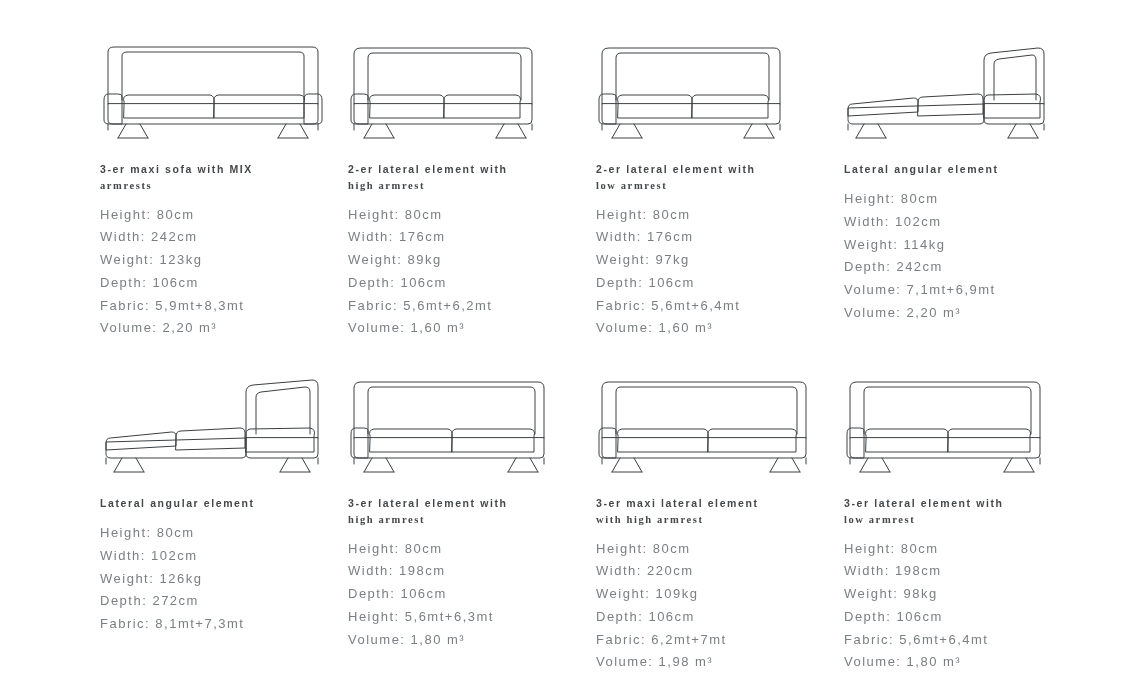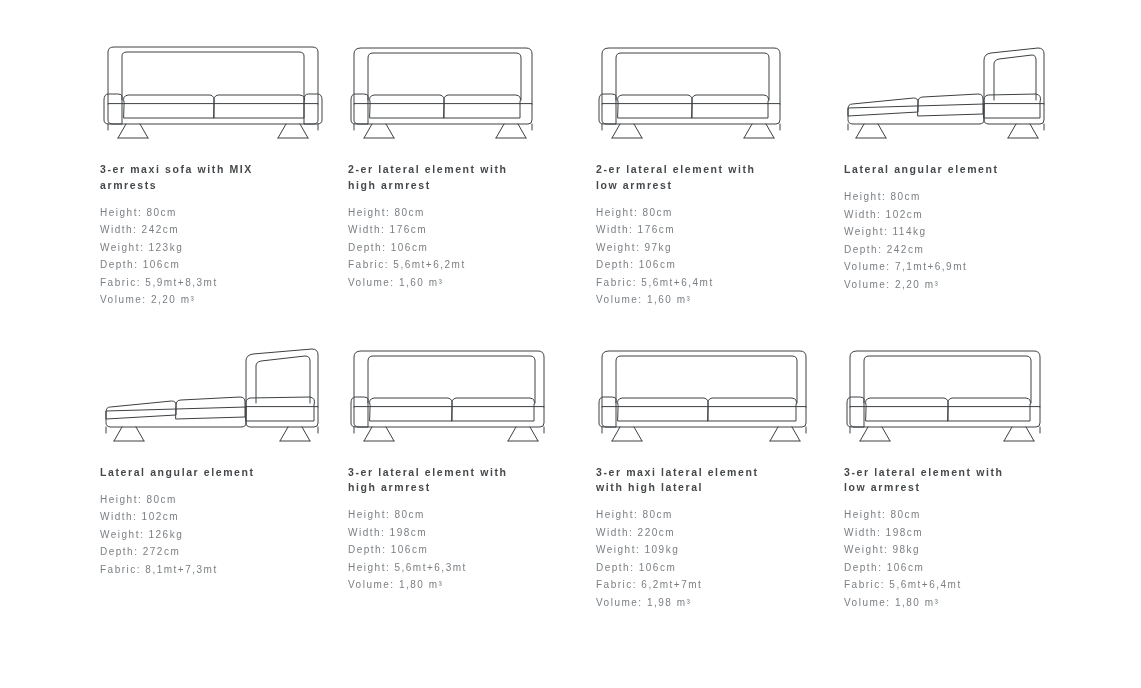"armrests" .title .line2 { font-family: none -> Liberation Serif, serif }
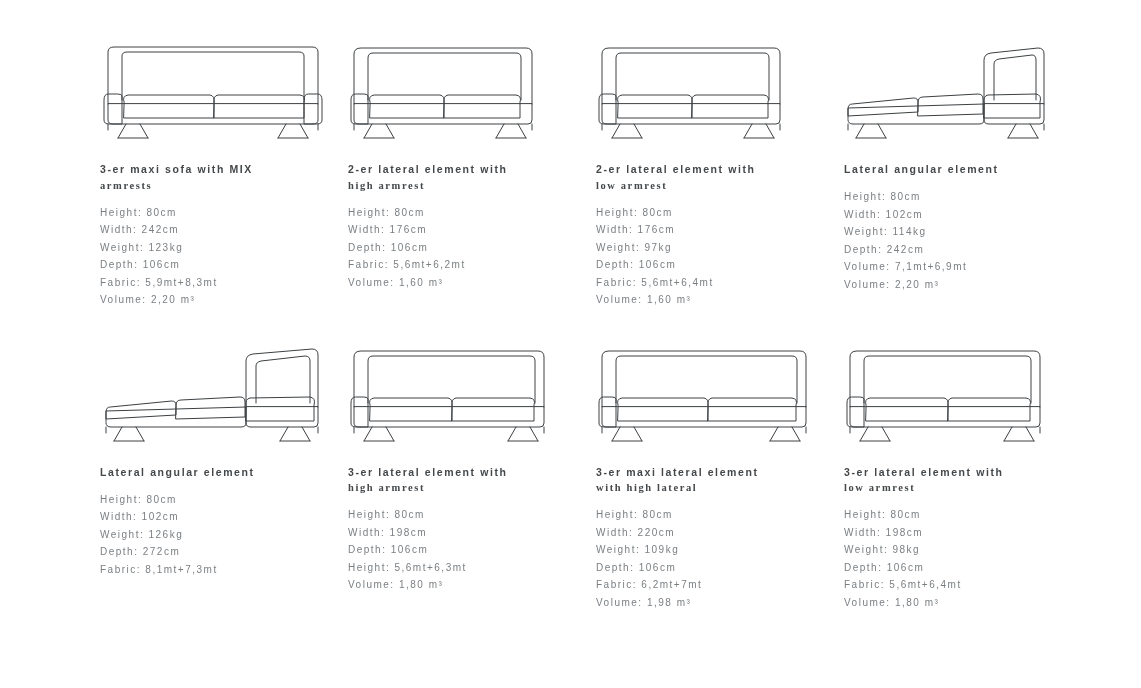"Height: 80cm" .specs li { font-size: 10px -> 13px }
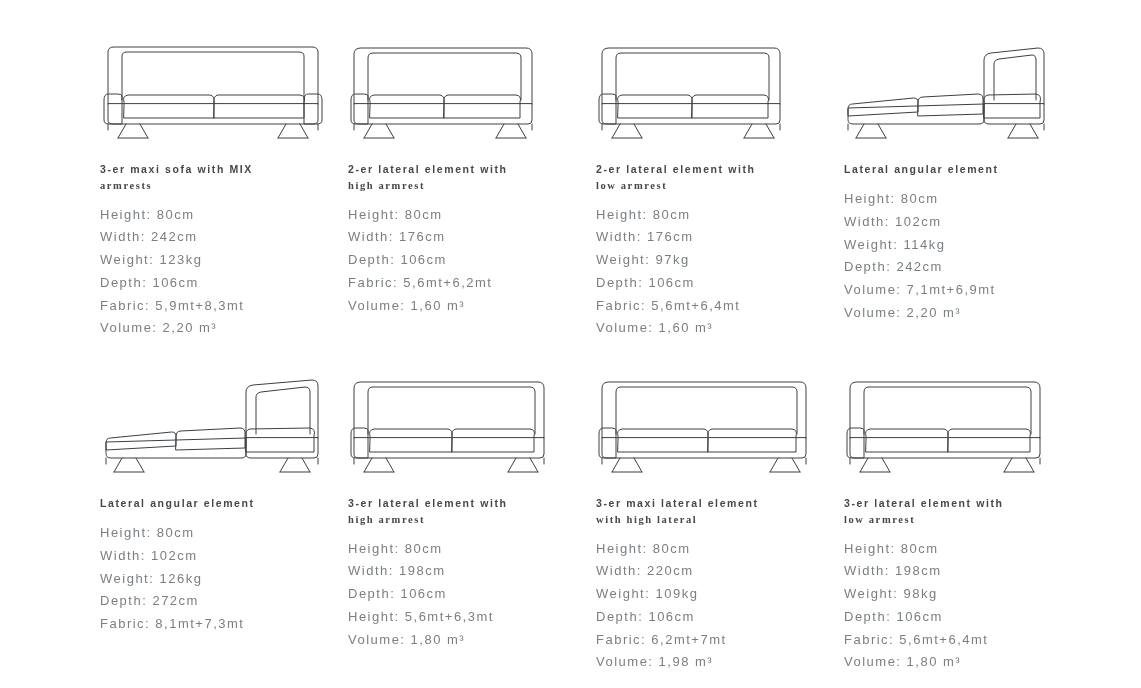"Weight: 89kg" li { html: none -> <li>Weight: 89kg</li> }
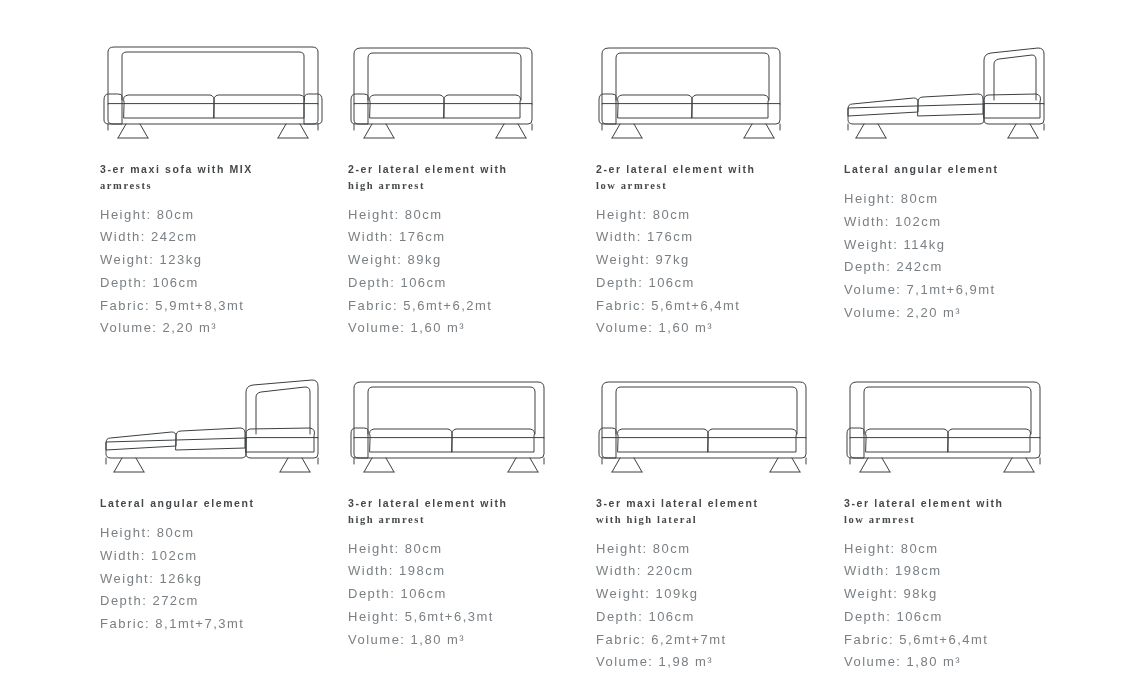"with high lateral" span.line2 { text: lateral -> armrest }
